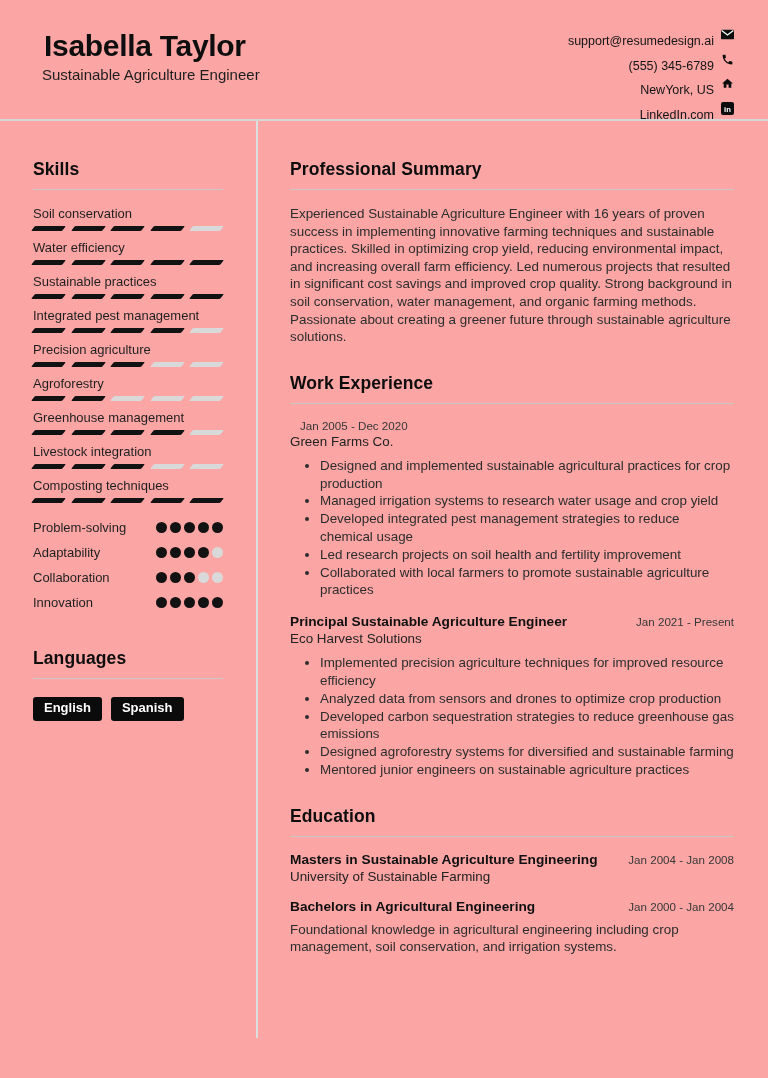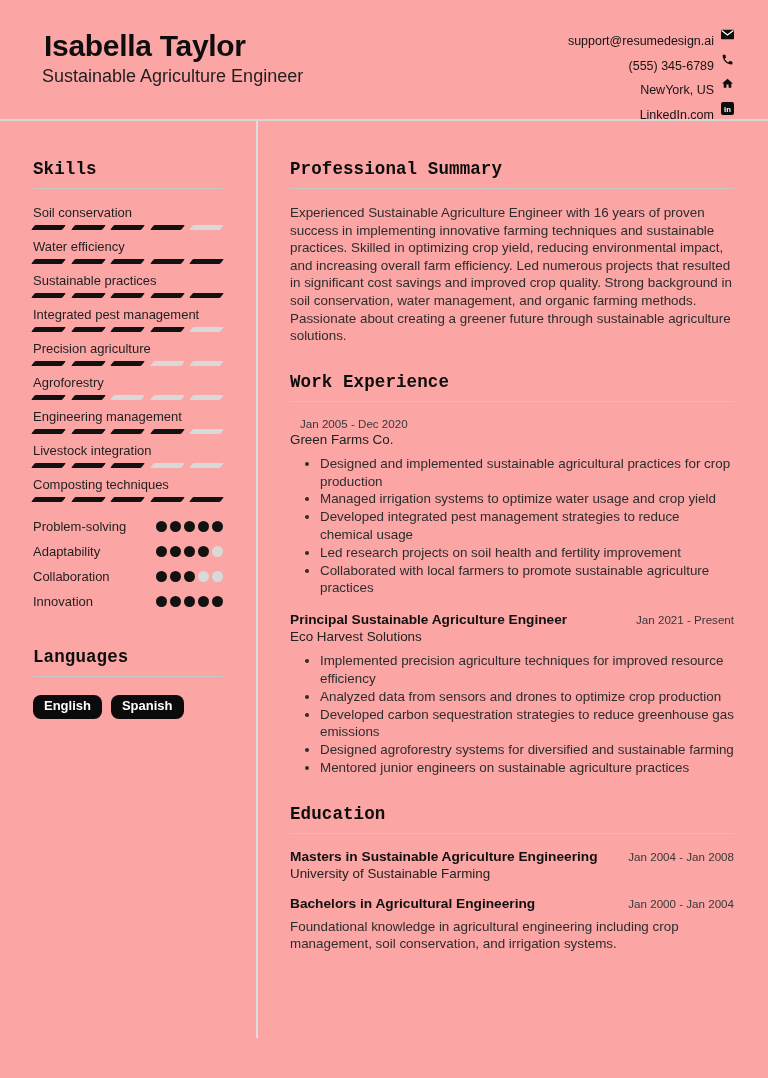"Sustainable Agriculture Engineer" .person-title { font-size: 18px -> 15px }
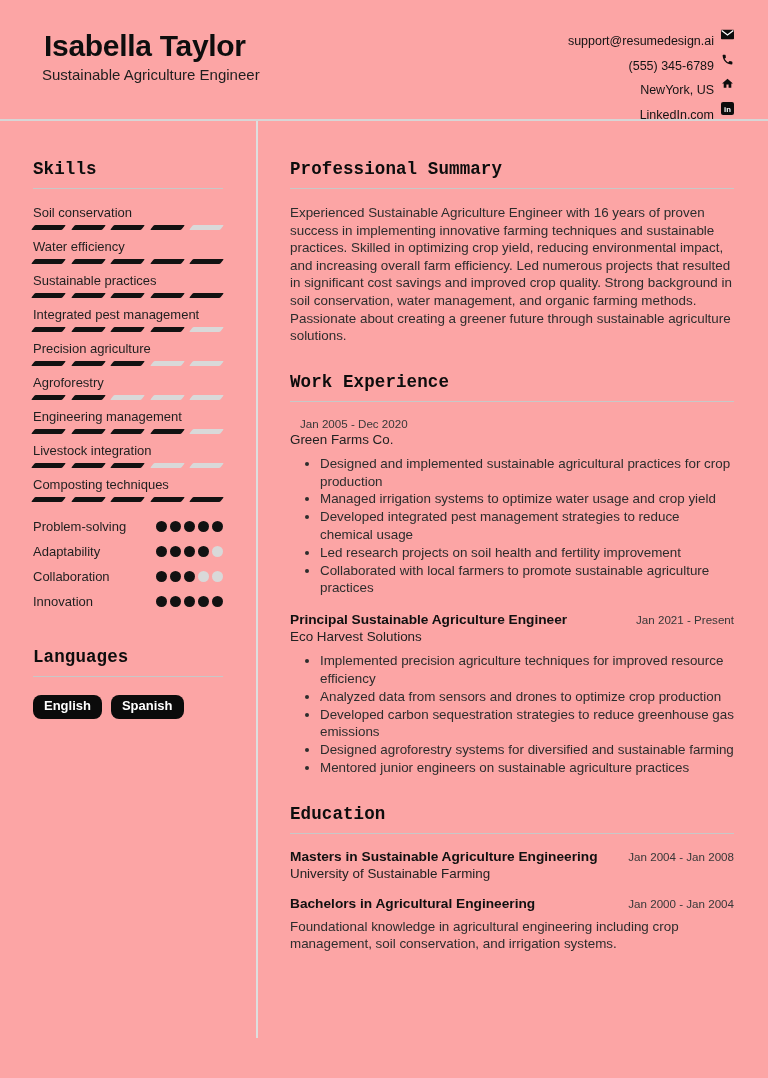"Skills" h2.sec { font-family: Liberation Mono, monospace -> none }
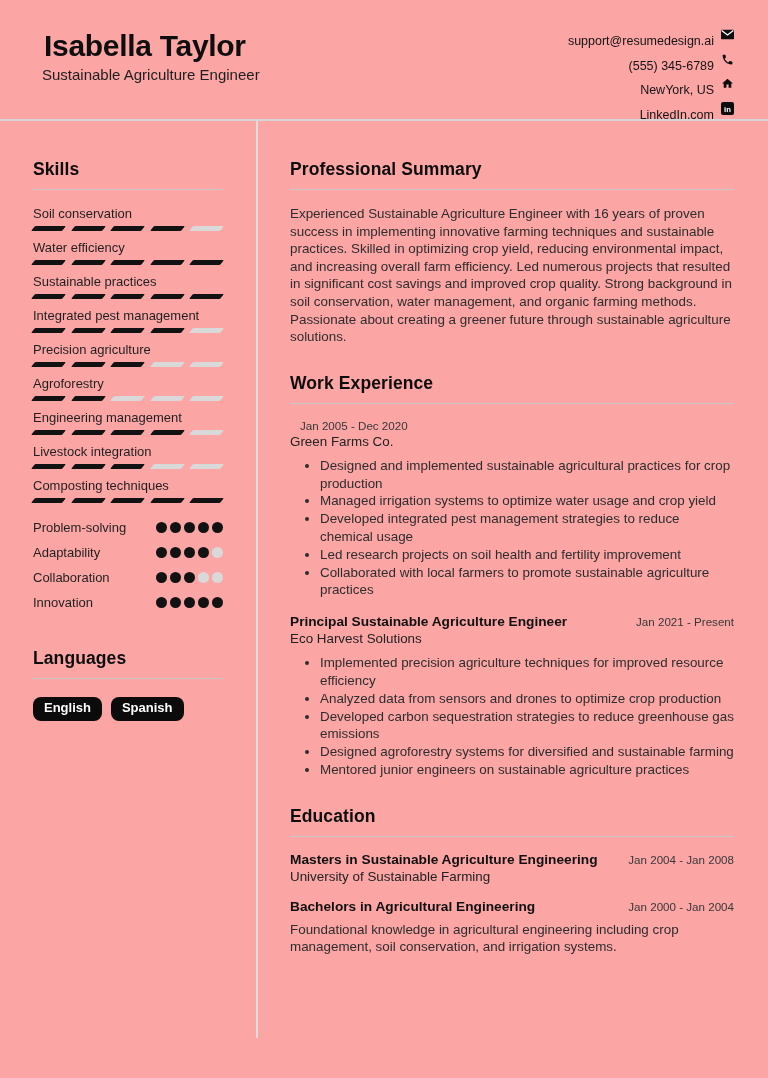"Engineering management" div.skill-label { text: Engineering -> Greenhouse }
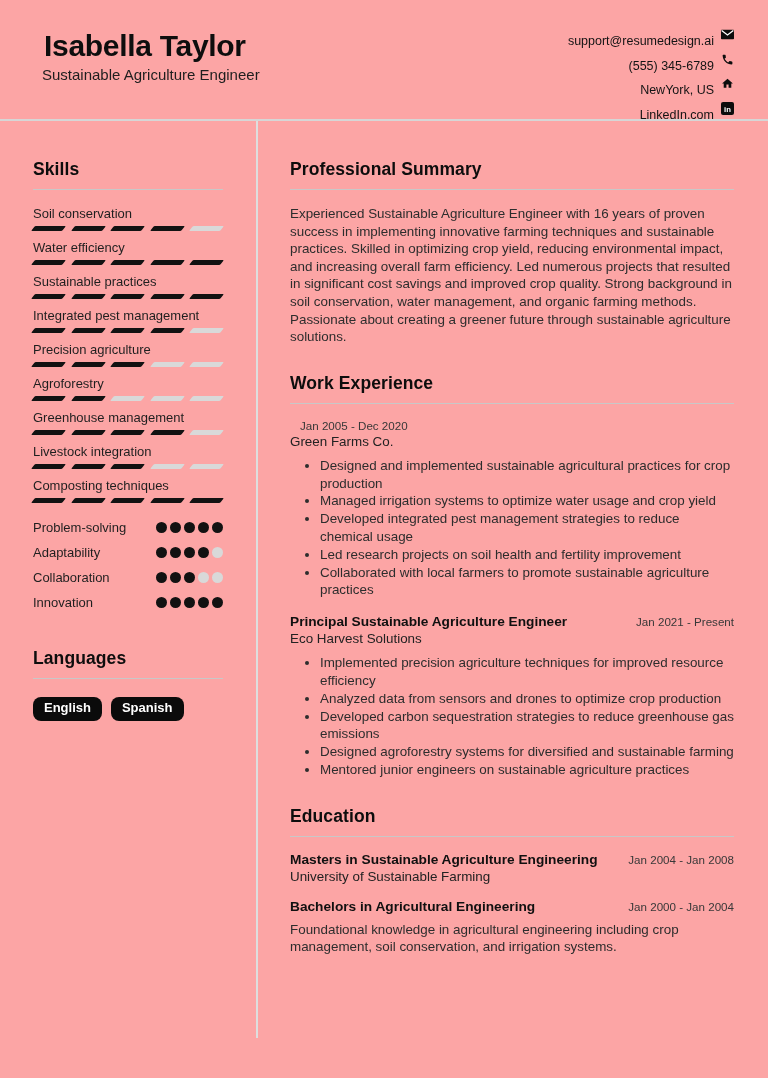"Managed irrigation systems to optimize" li { text: optimize -> research }
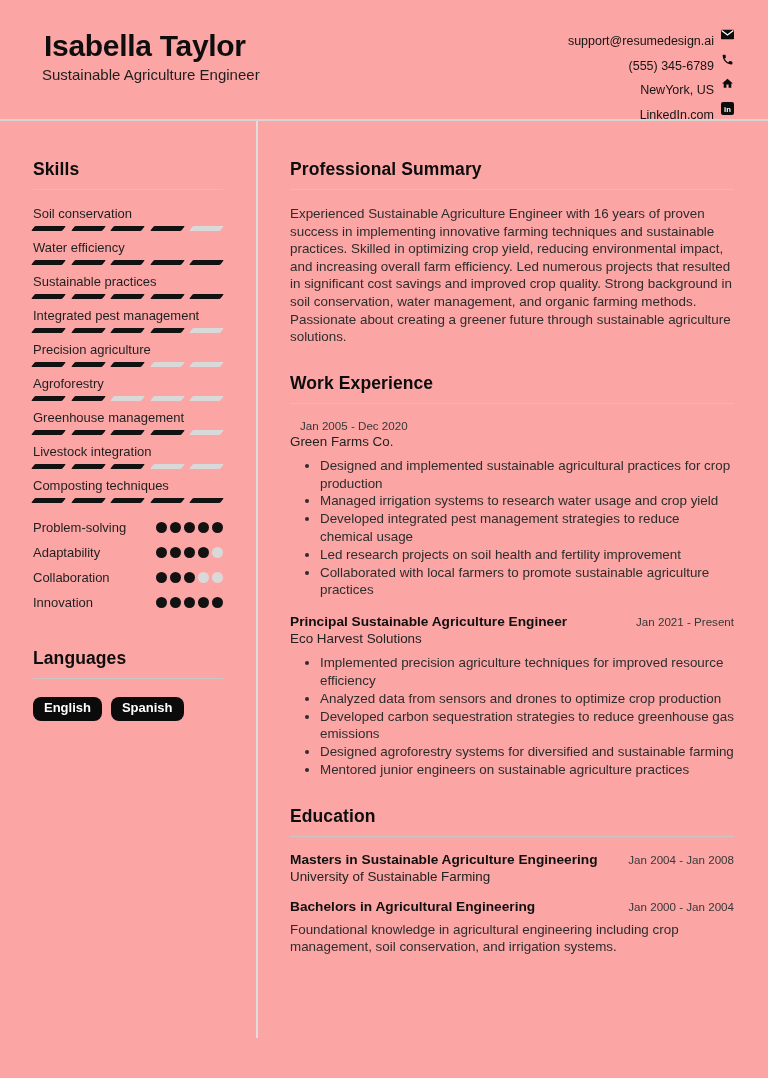"English" .pill { border-radius: 8px -> 3px }
